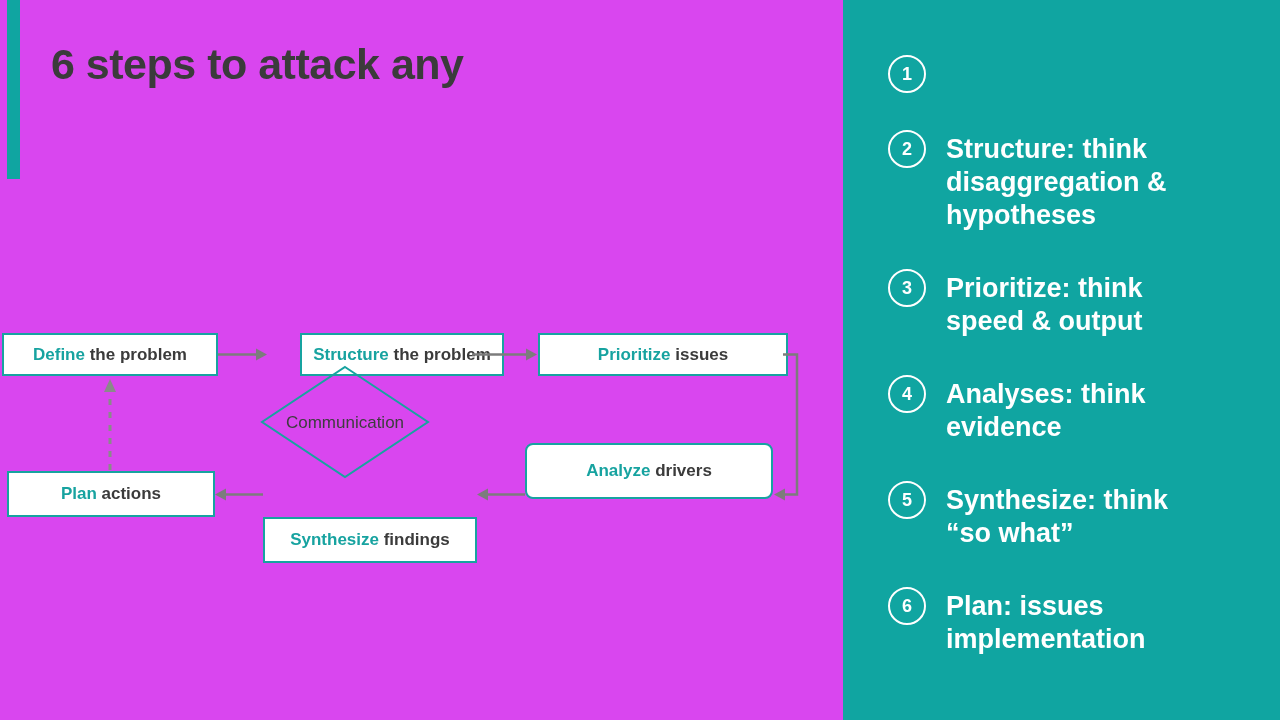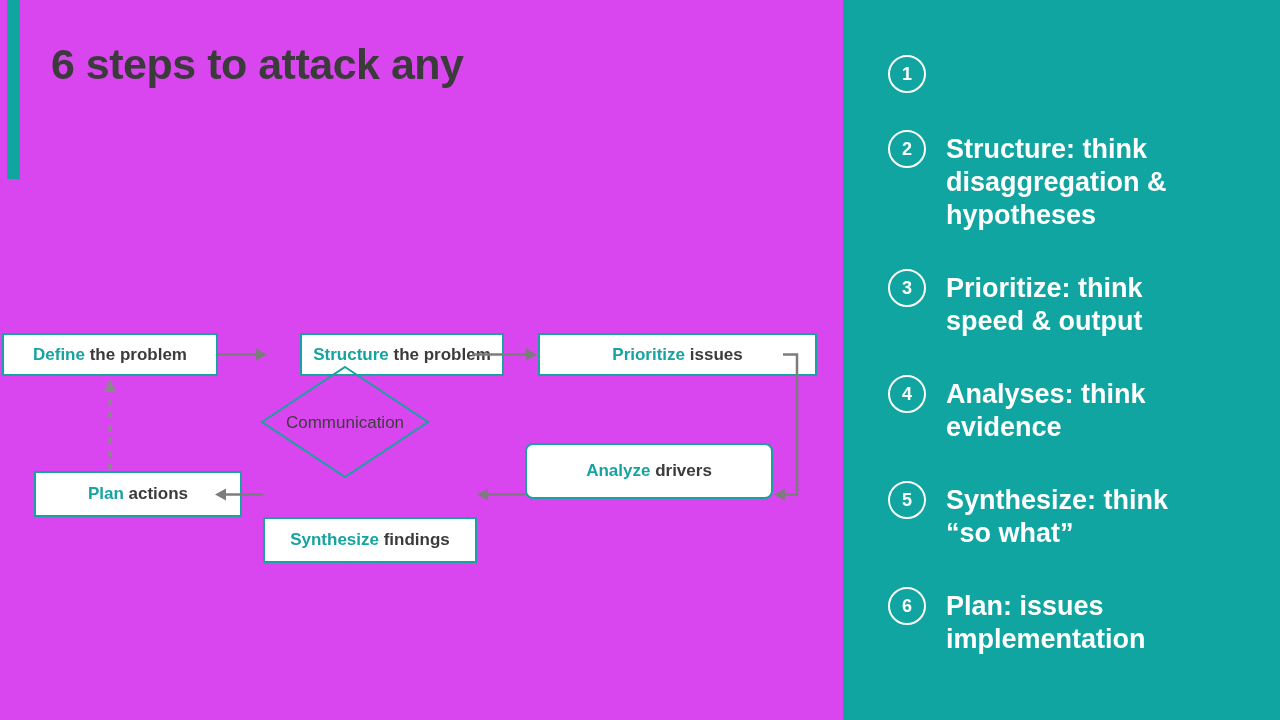"Prioritize" .box-prioritize { width: 279px -> 250px }
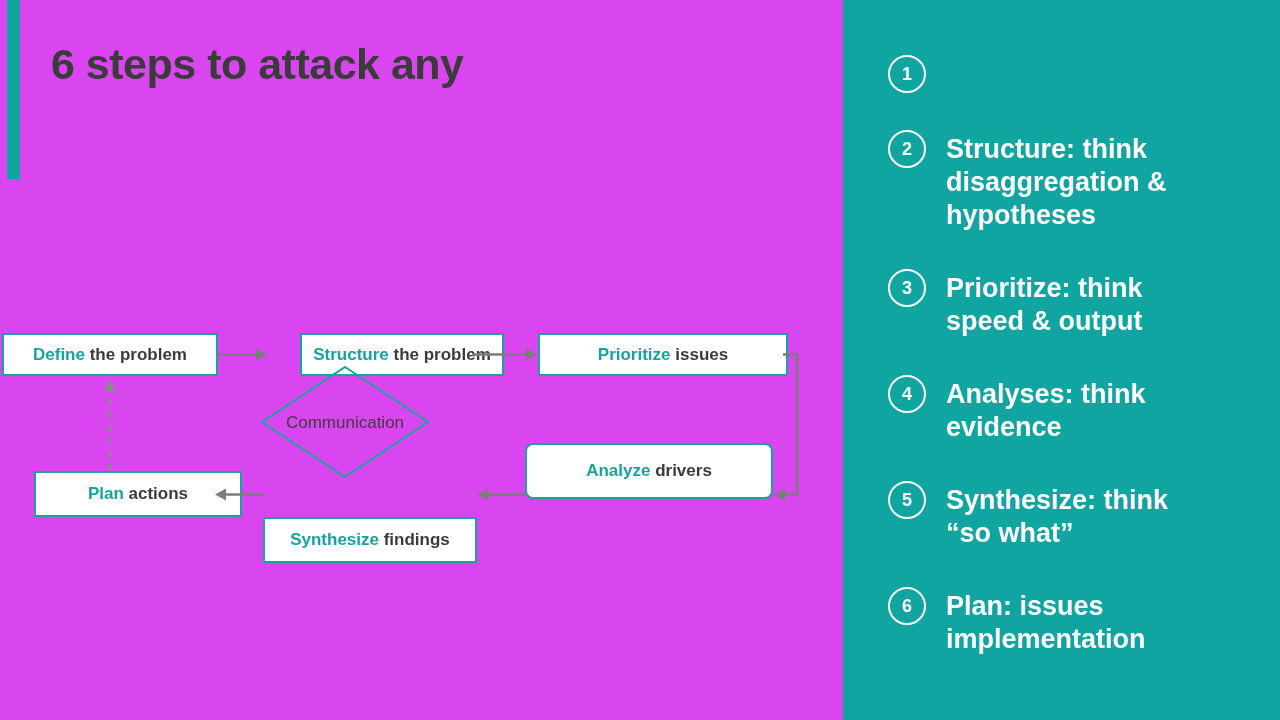"Plan" .box-plan { margin-left: 27px -> none }
